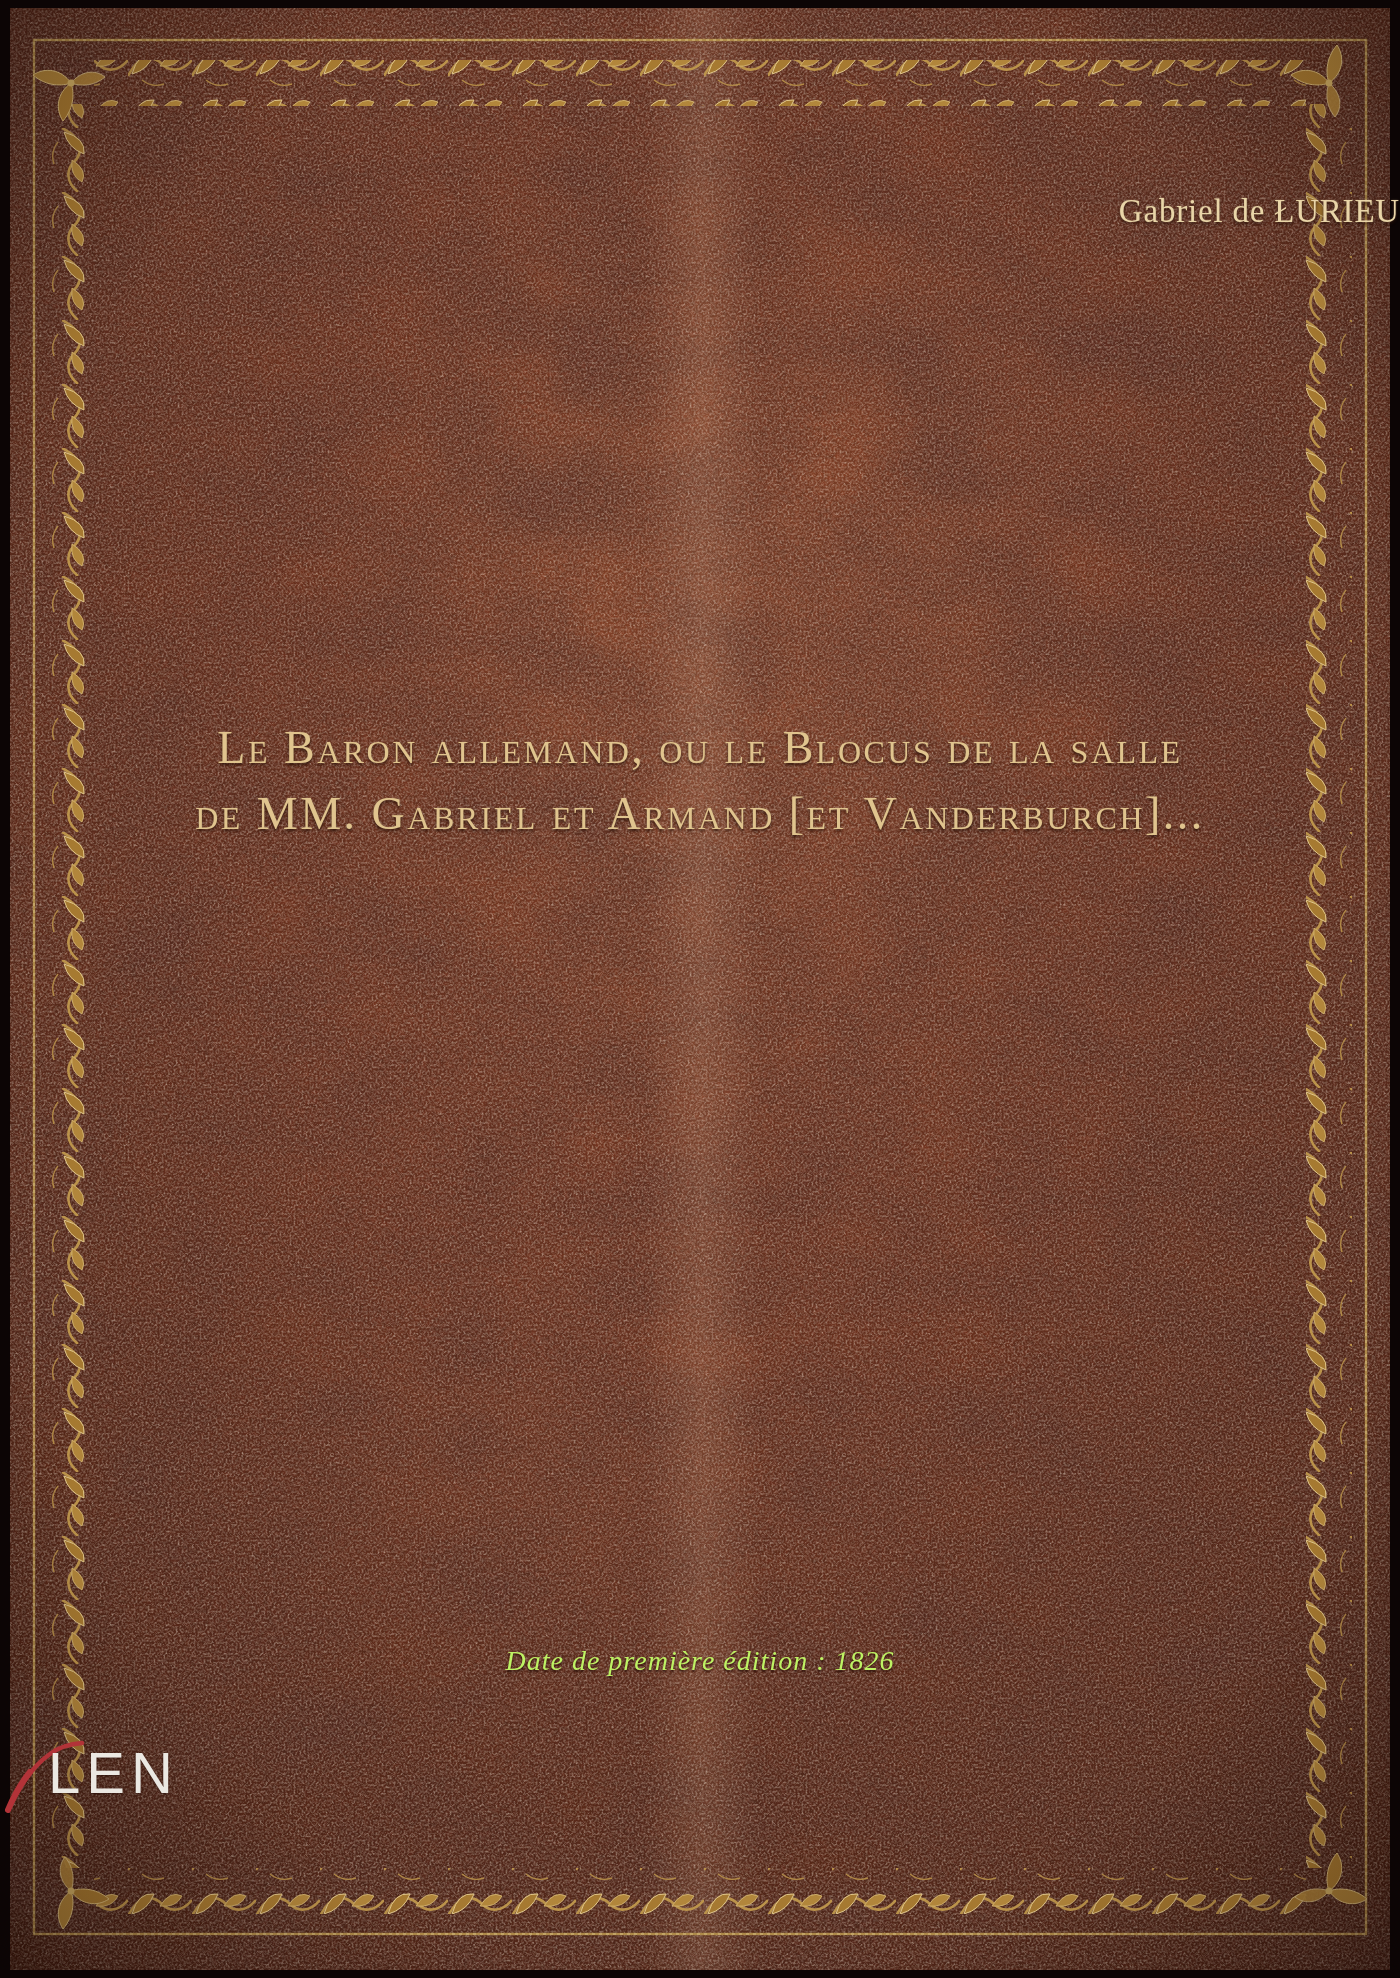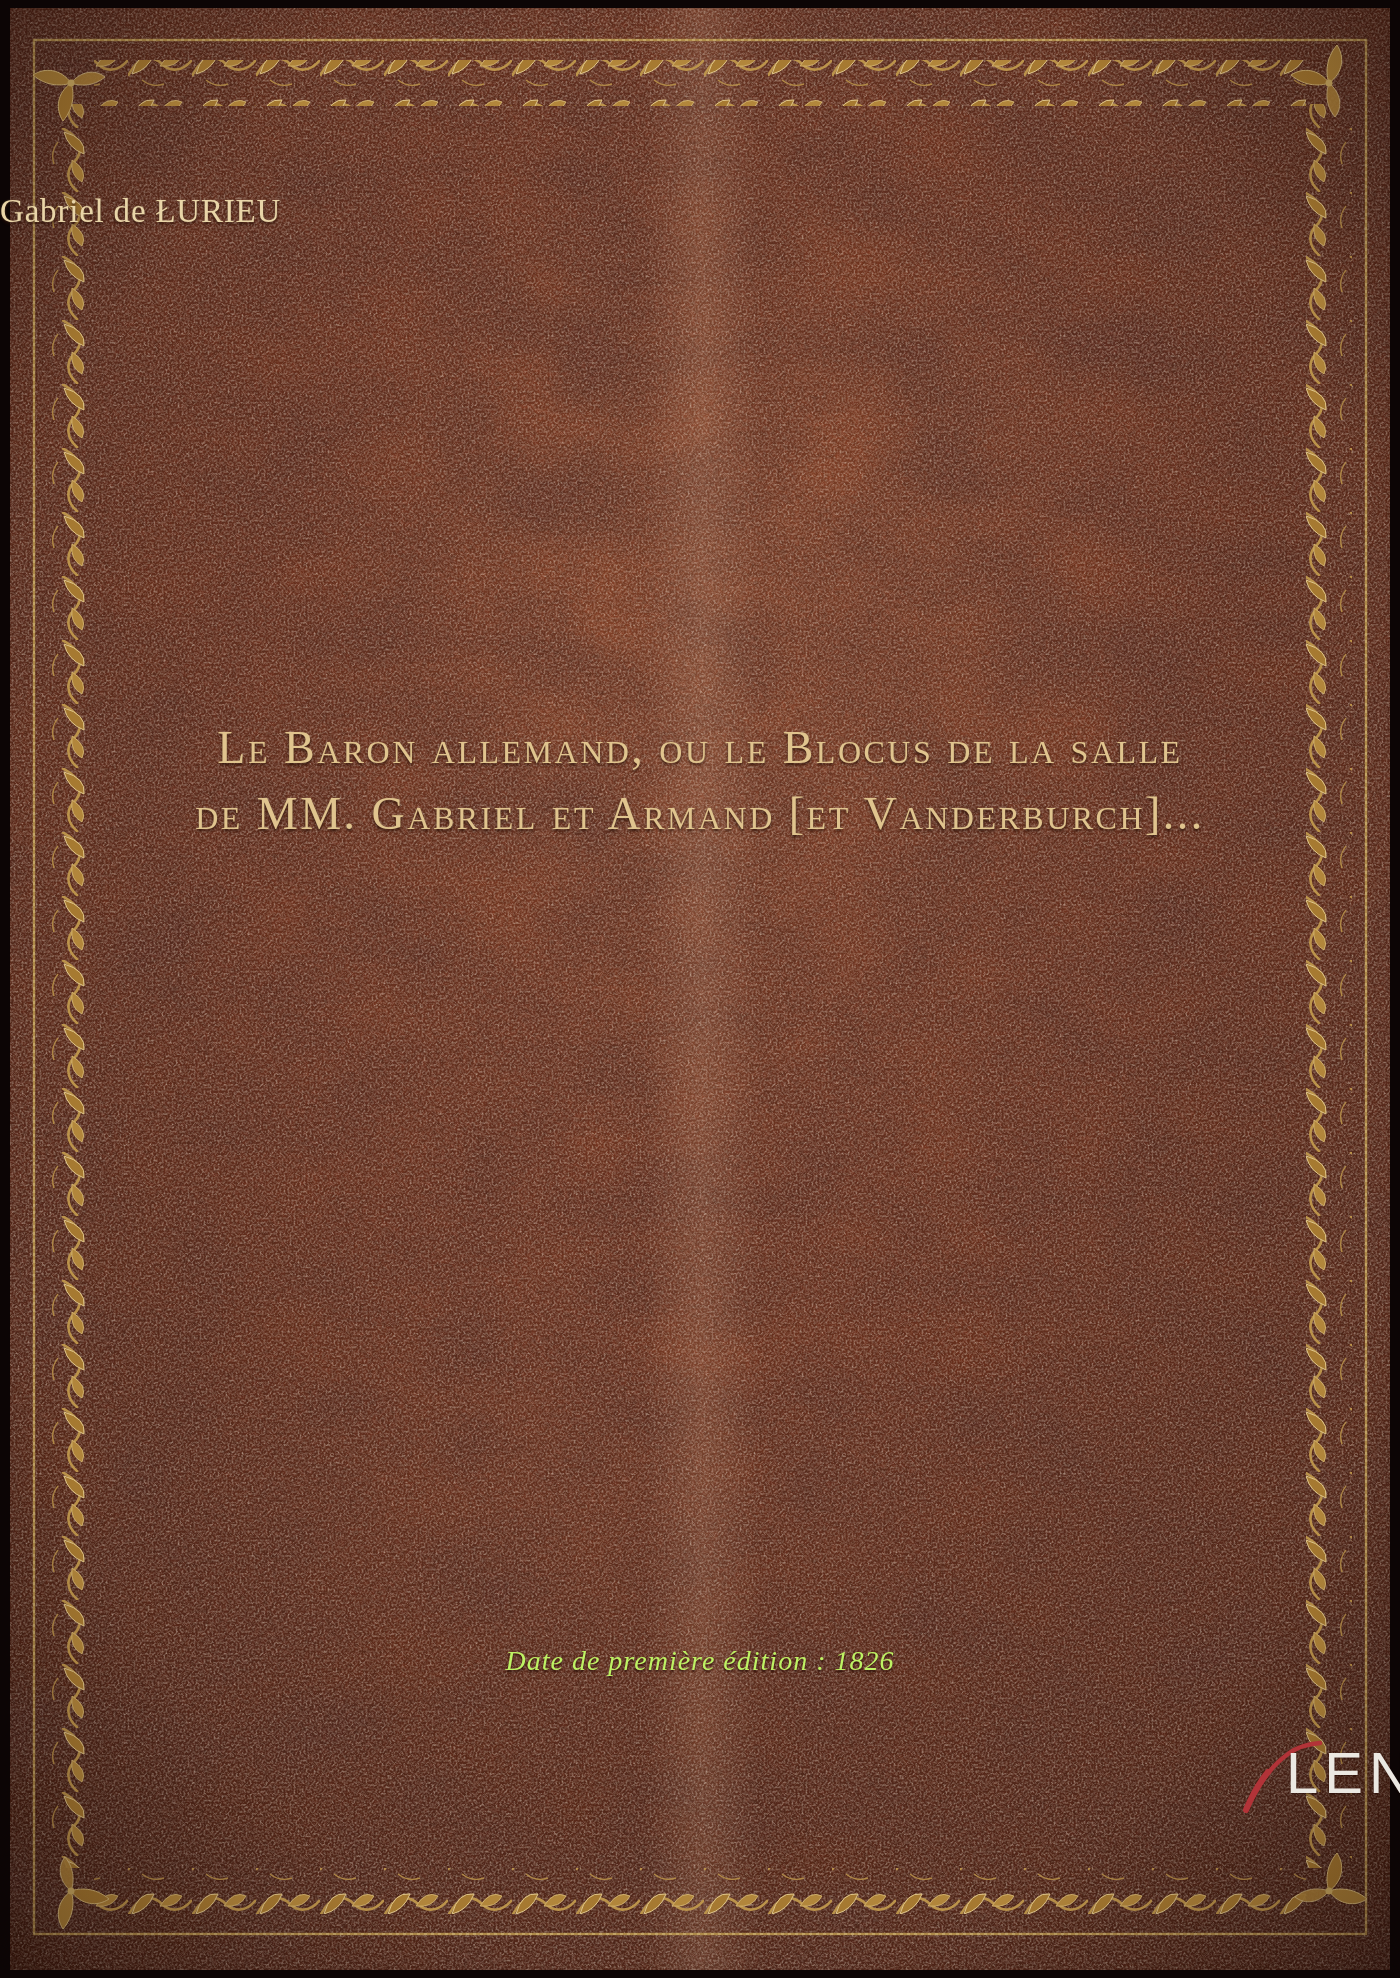"Gabriel de ŁURIEU" .author-block { text-align: left -> right }
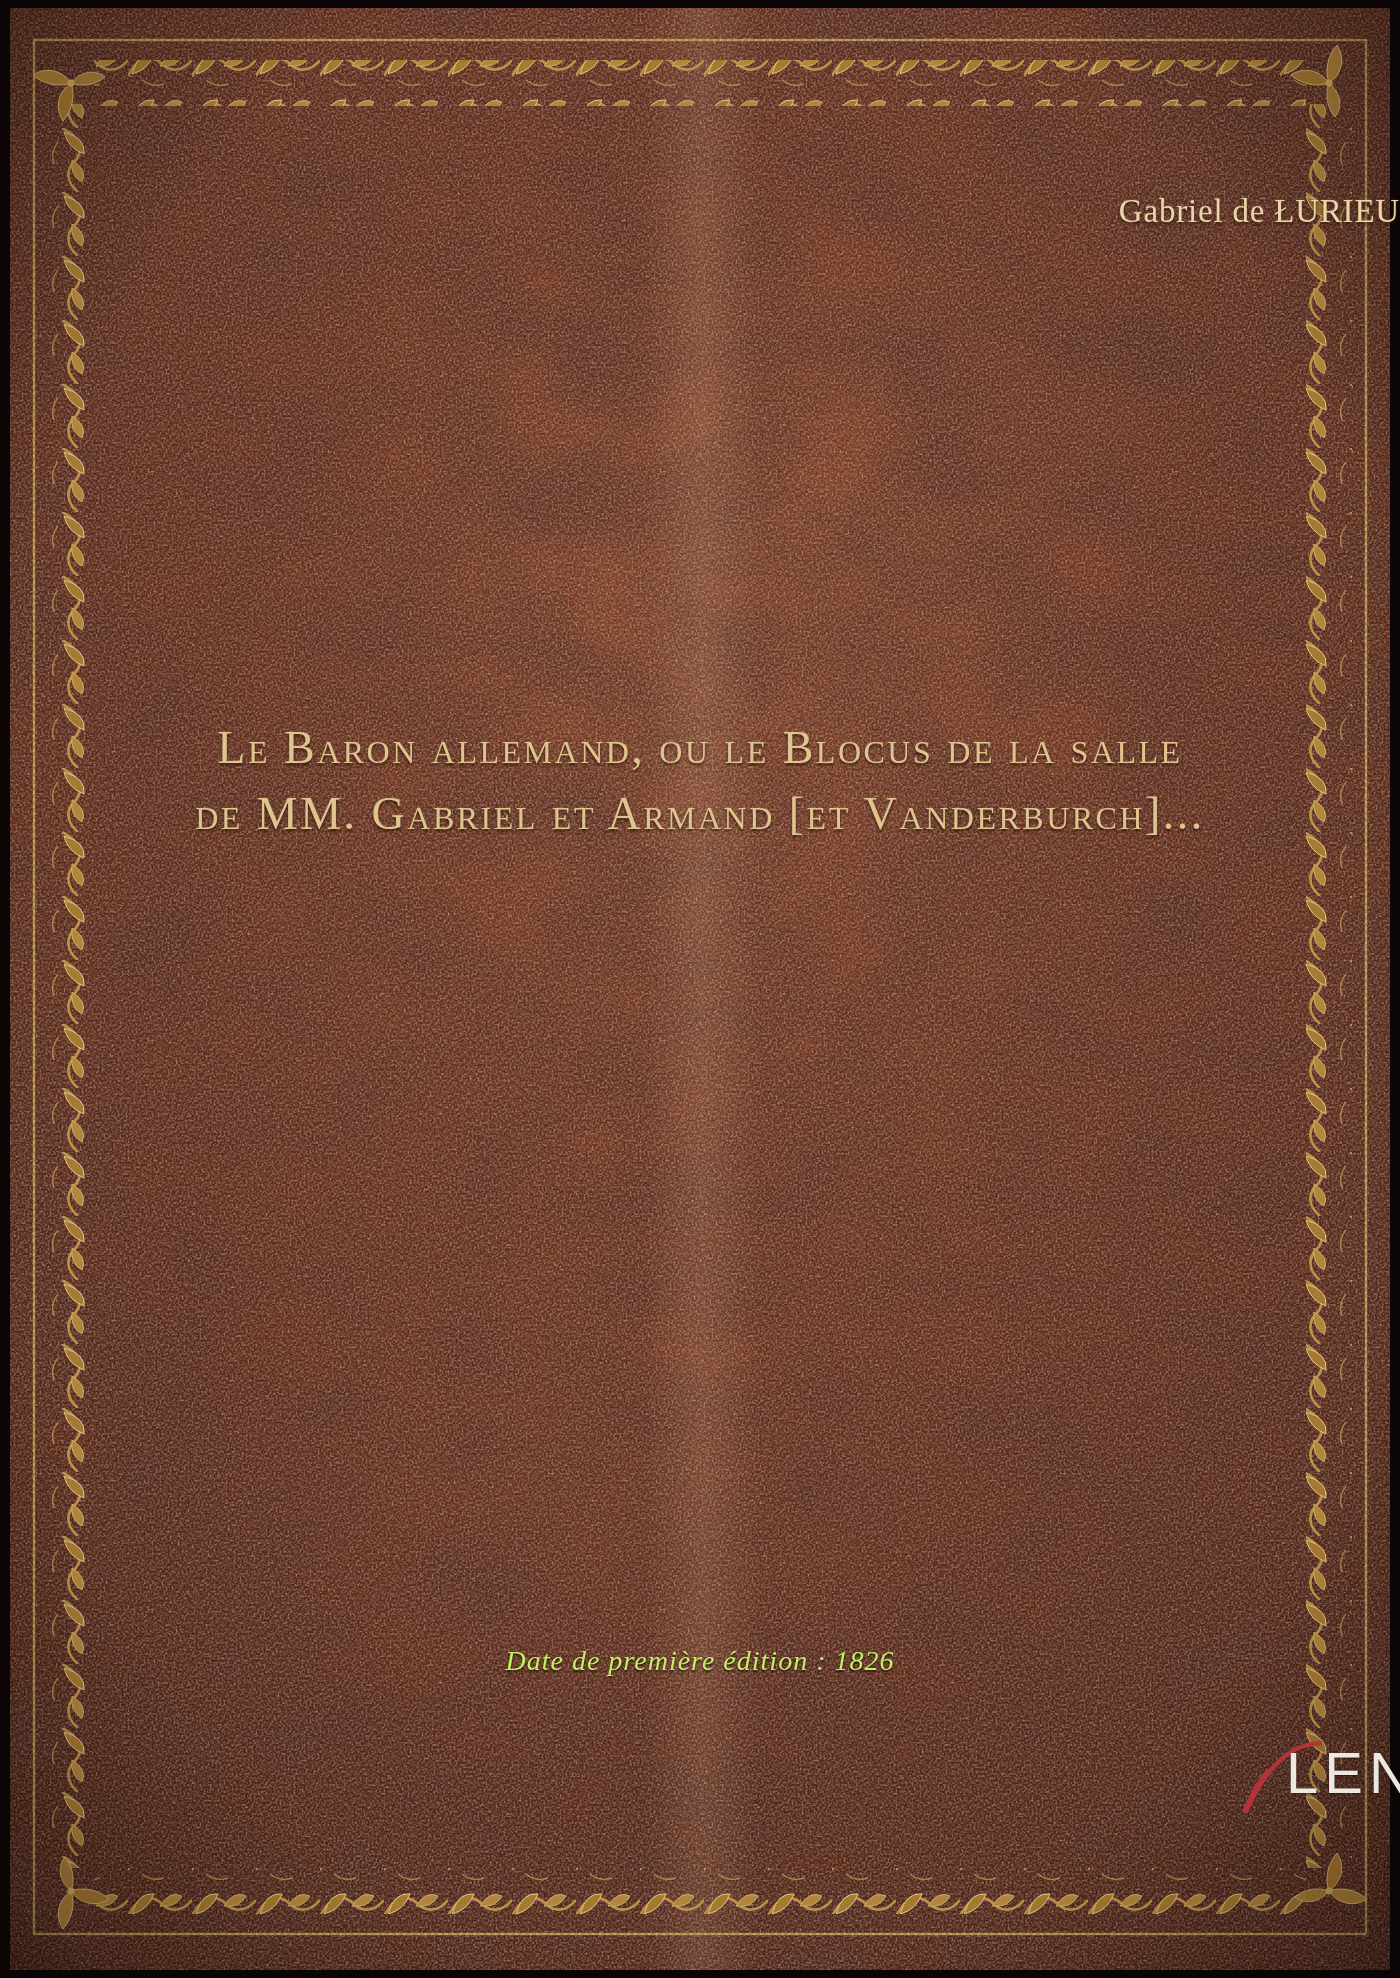"LEN" .logo-wrap { justify-content: flex-end -> flex-start }
